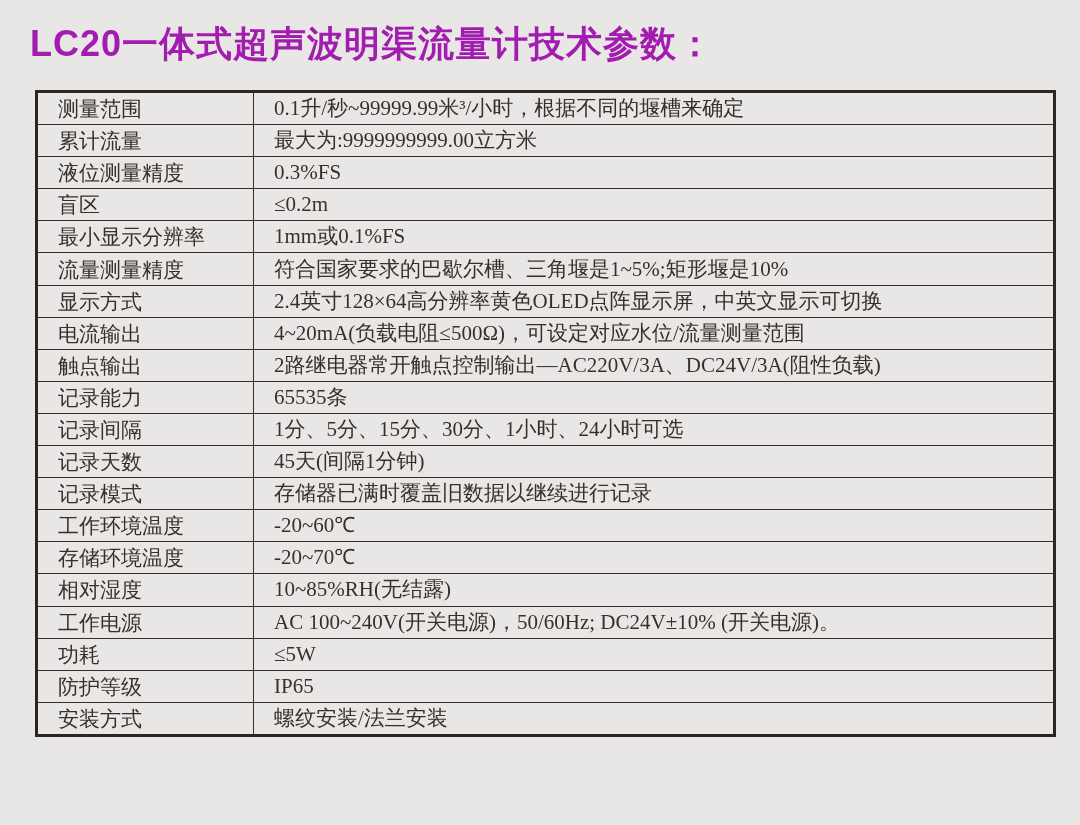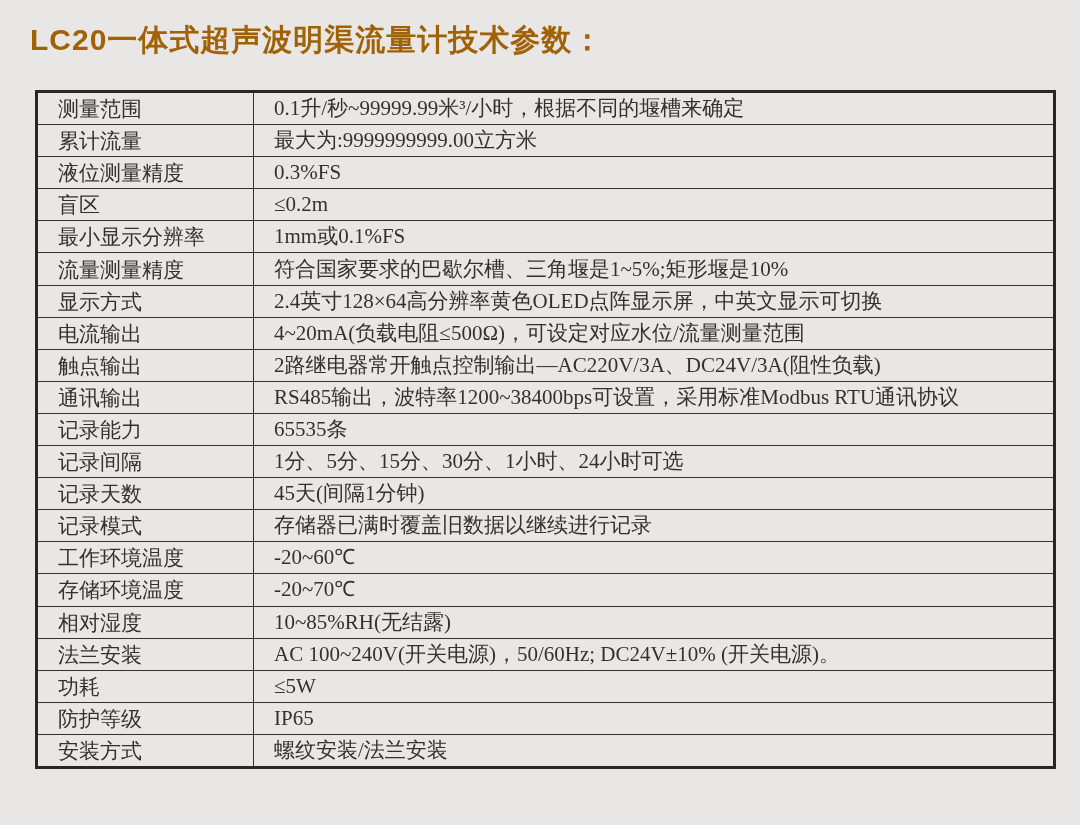"LC20一体式超声波明渠流量计技术参数：" .page-title { color: #a16207 -> #a21caf; font-size: 30px -> 36px }
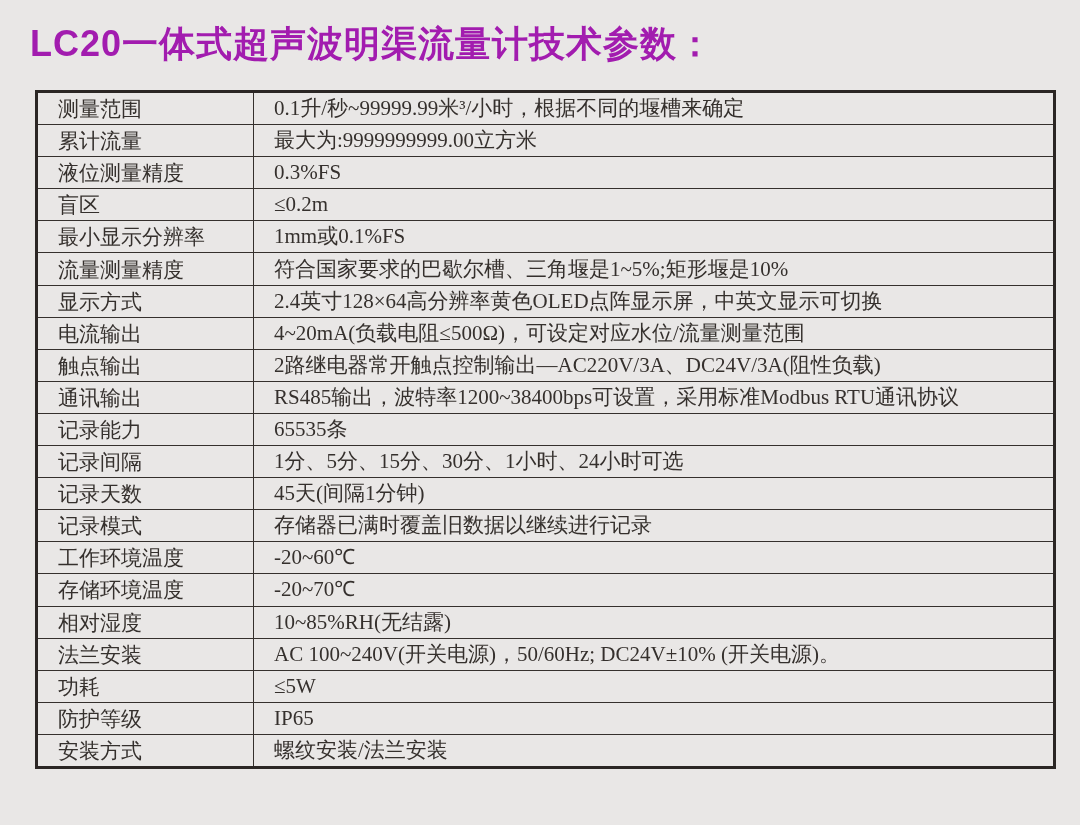"通讯输出" tr { html: <tr> <td>通讯输出</td> <td>RS485输出，波特率1200~38400bps可设置，采用标准Modbus RTU通讯协议</td> </tr> -> none }
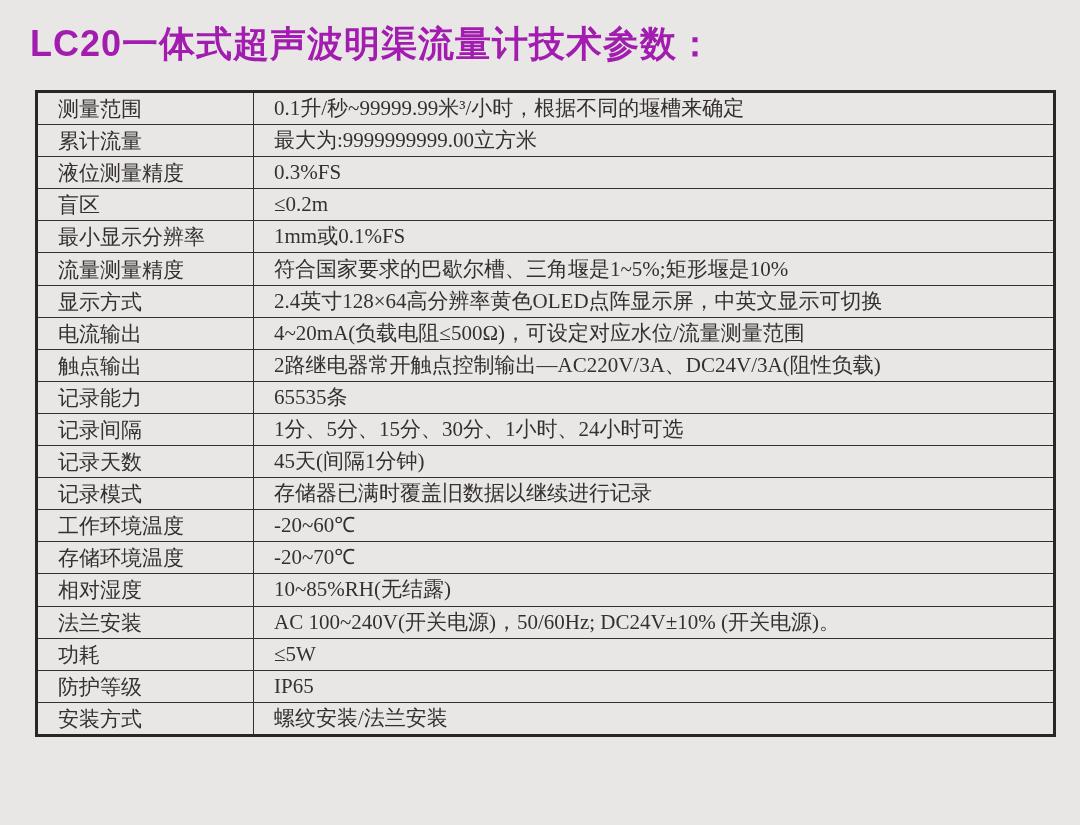"法兰安装" td.param-name { text: 法兰安装 -> 工作电源 }
